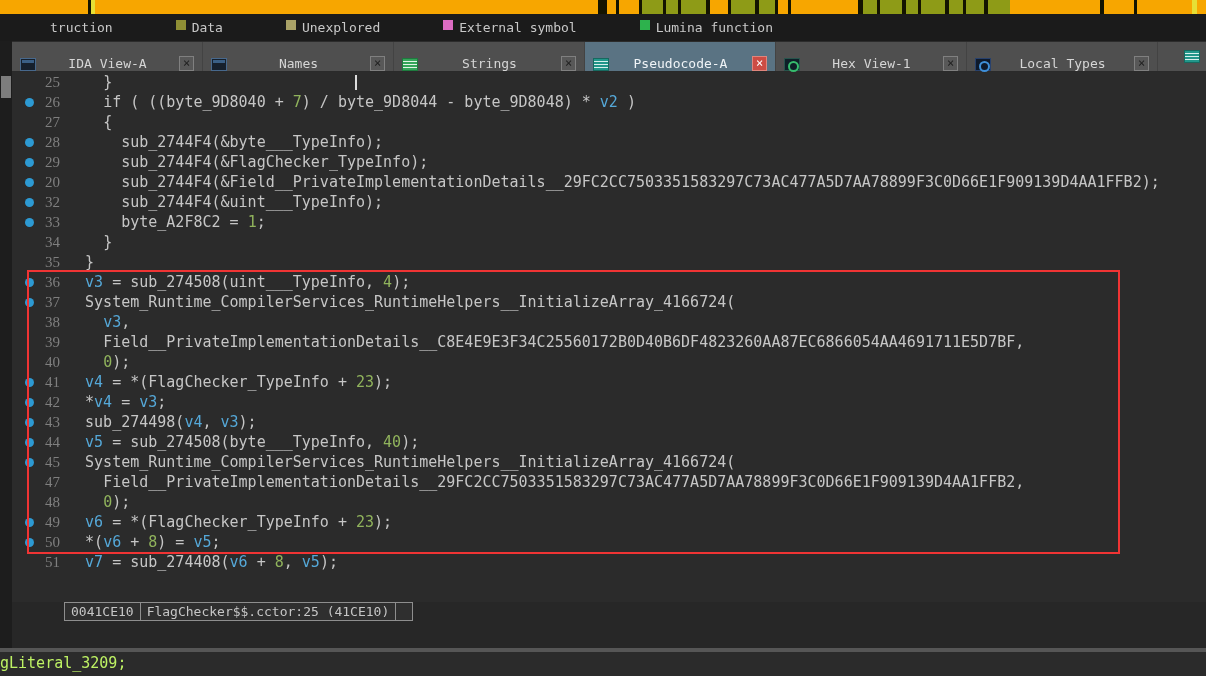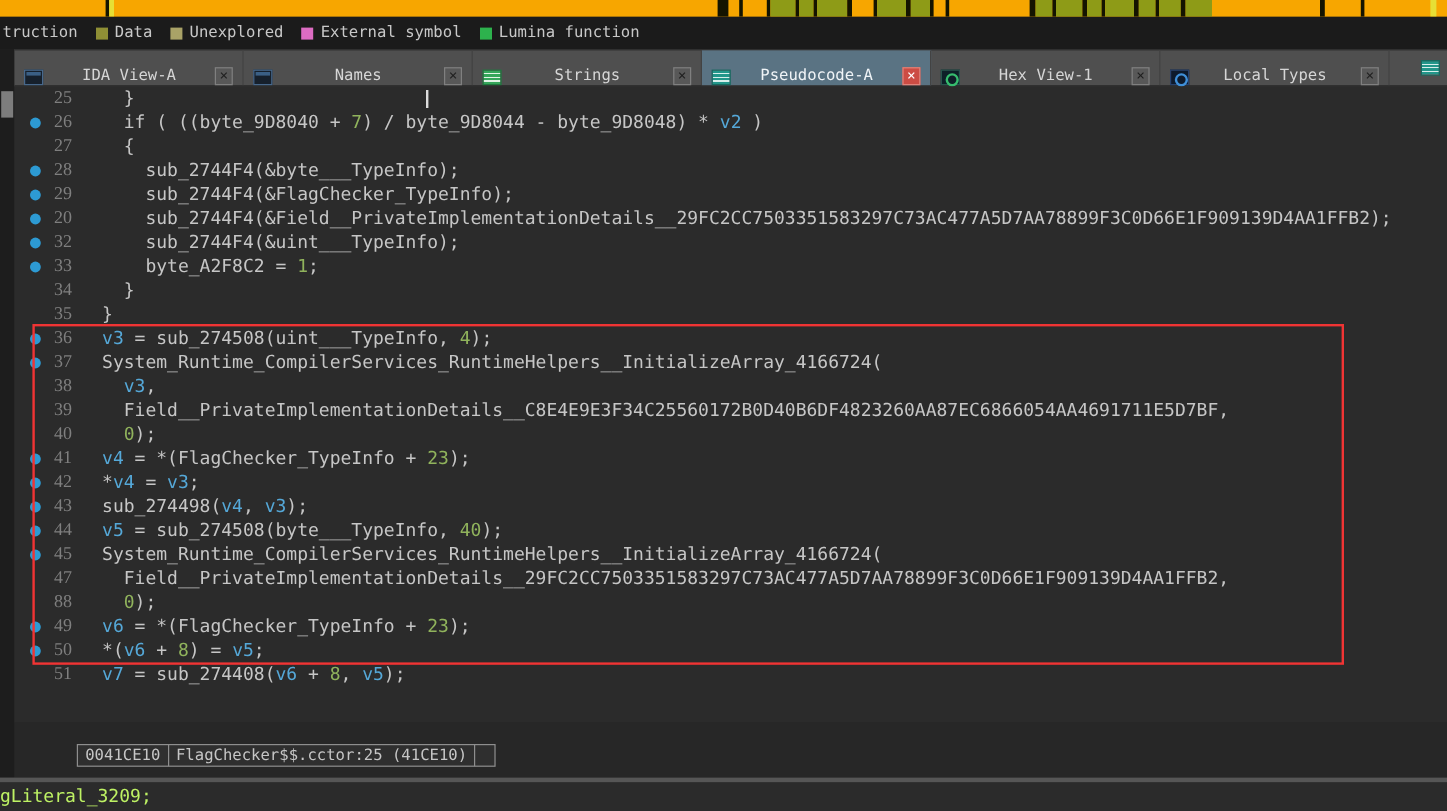"truction" .legend-item { align-items: center -> none; margin-left: none -> 48px }
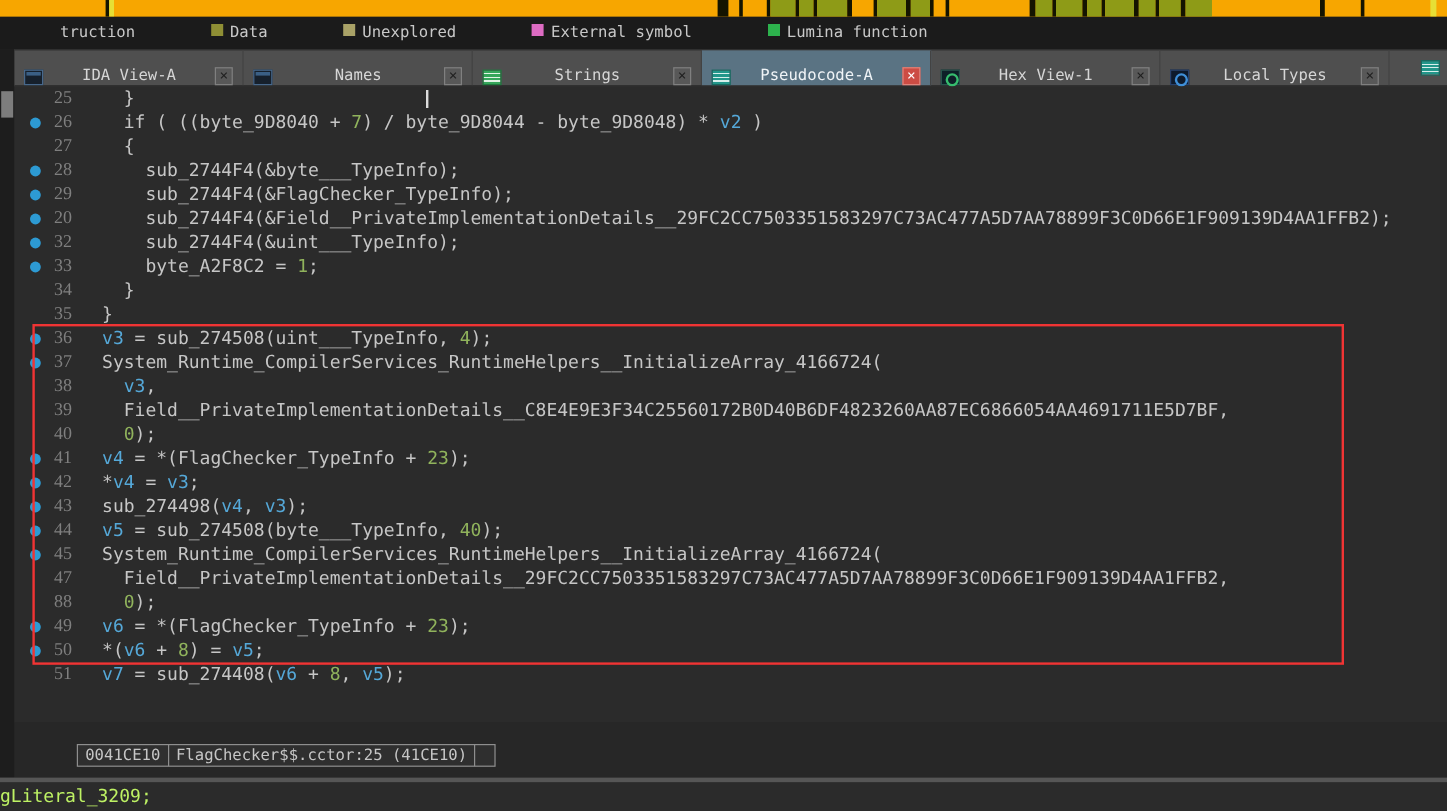"88" span.lnum { text: 88 -> 48 }
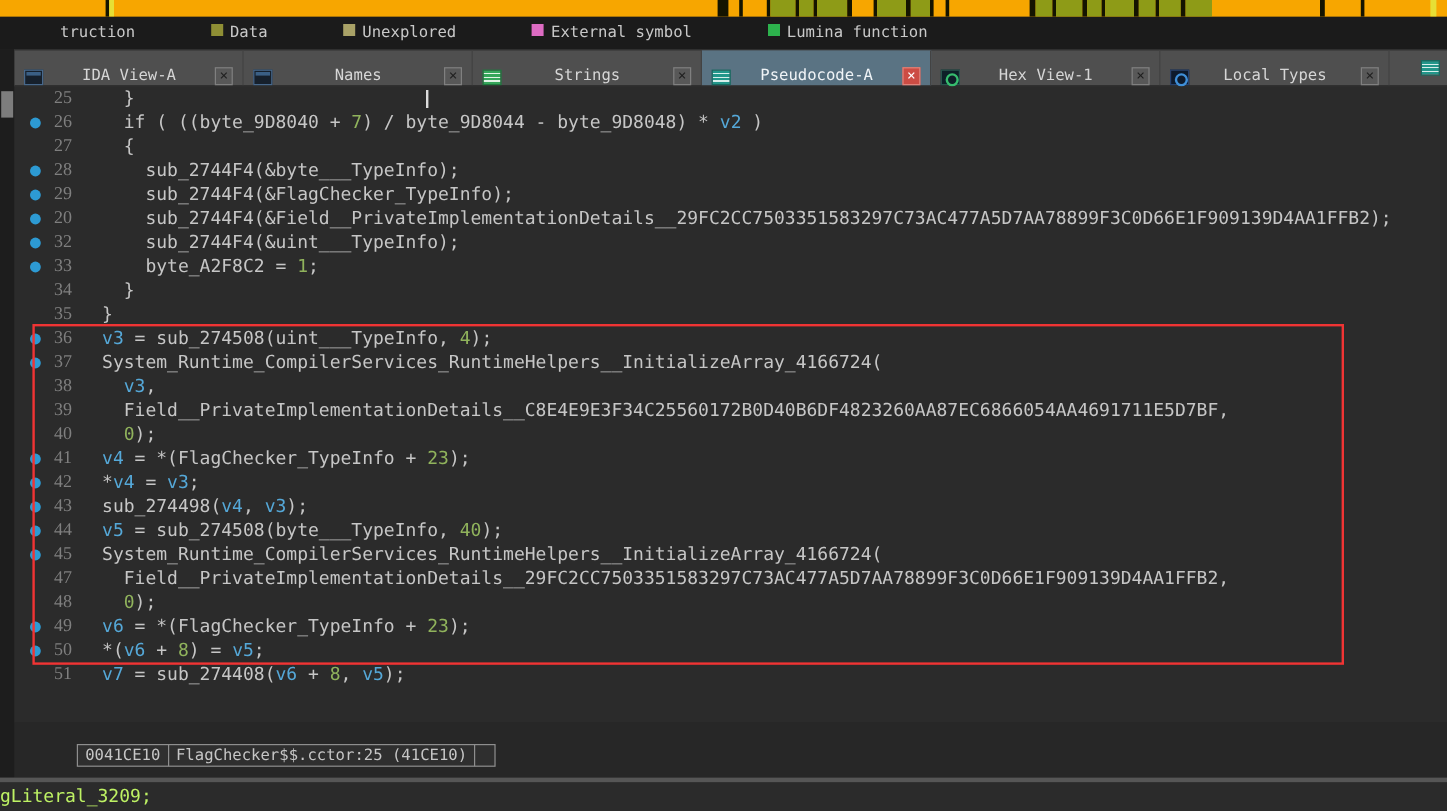"0041CE10" .status-boxes { top: 18px -> 0 }
